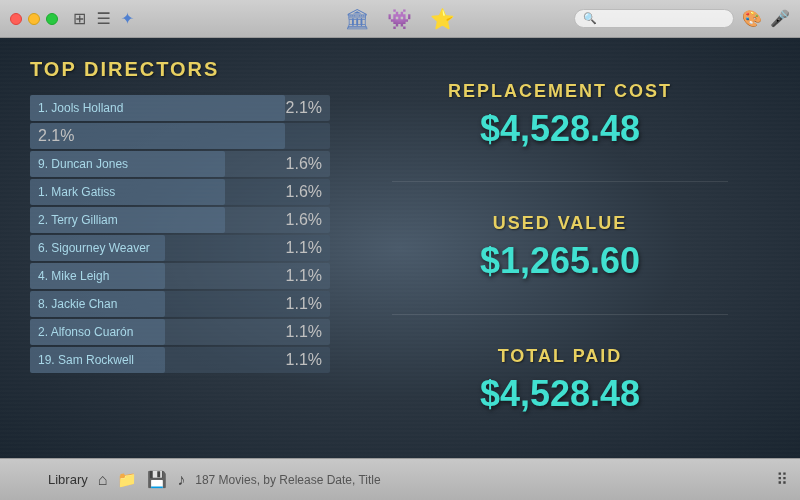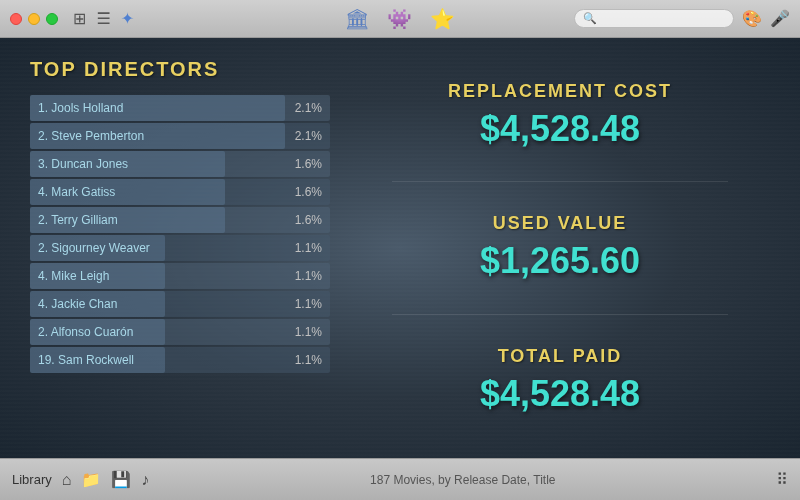"2.1%" .director-pct { font-size: 12px -> 16px }
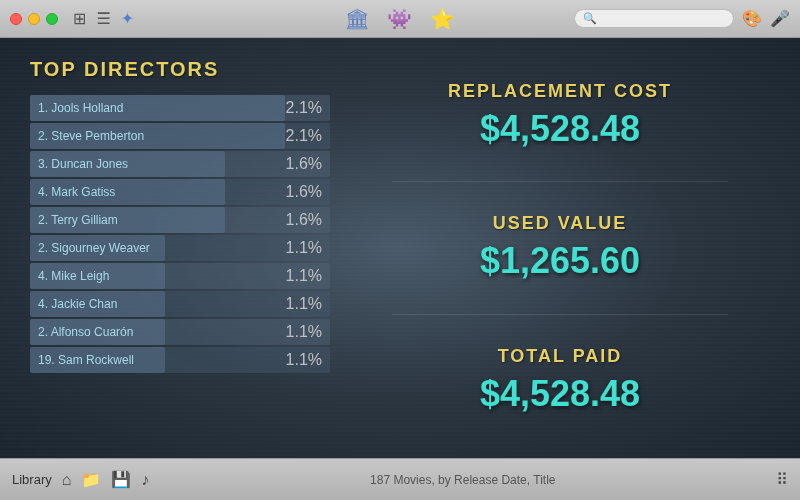"2. Steve Pemberton" span.director-name { html: <span>2. Steve Pemberton</span> -> none }
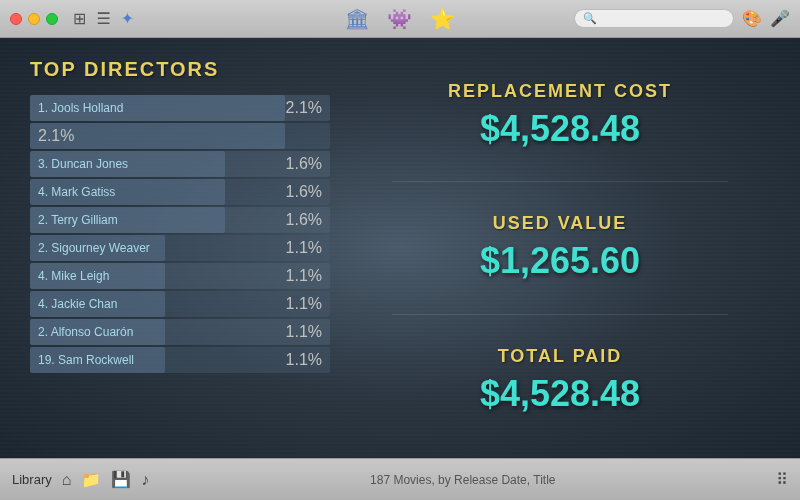"3. Duncan Jones" span.director-name { text: 3 -> 9 }
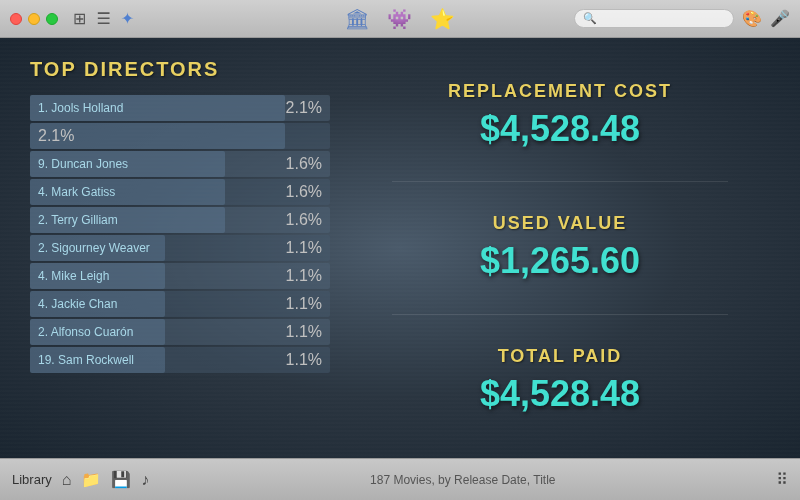"4. Mark Gatiss" span.director-name { text: 4 -> 1 }
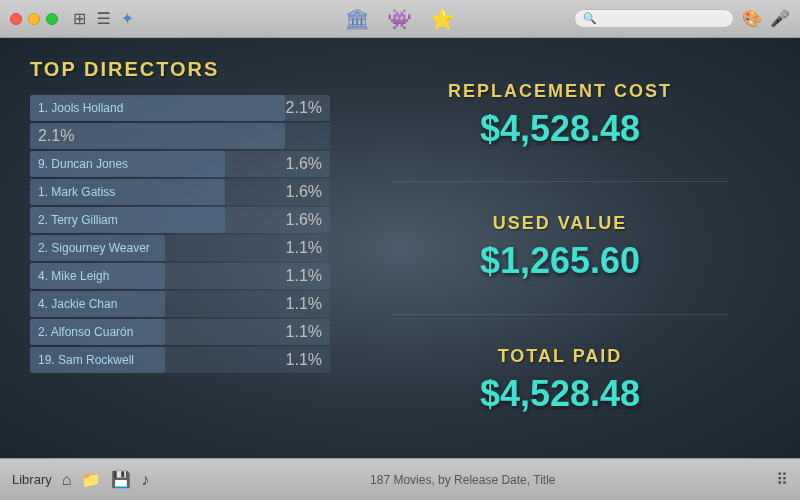"2. Sigourney Weaver" span.director-name { text: 2 -> 6 }
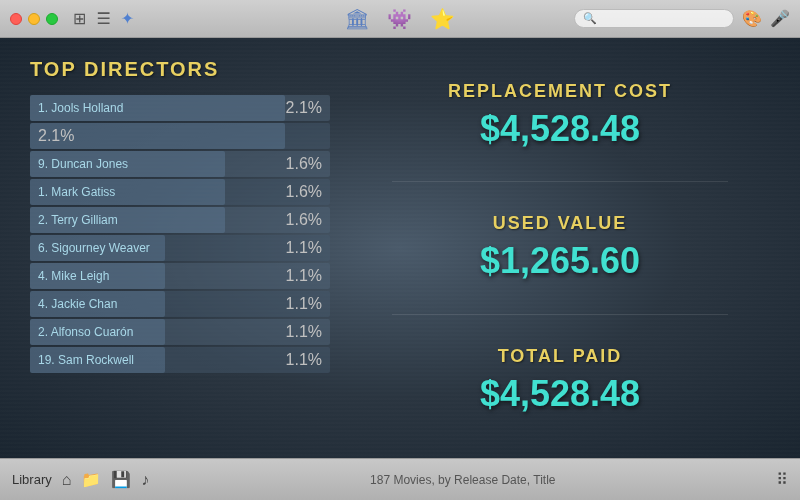"4. Jackie Chan" span.director-name { text: 4 -> 8 }
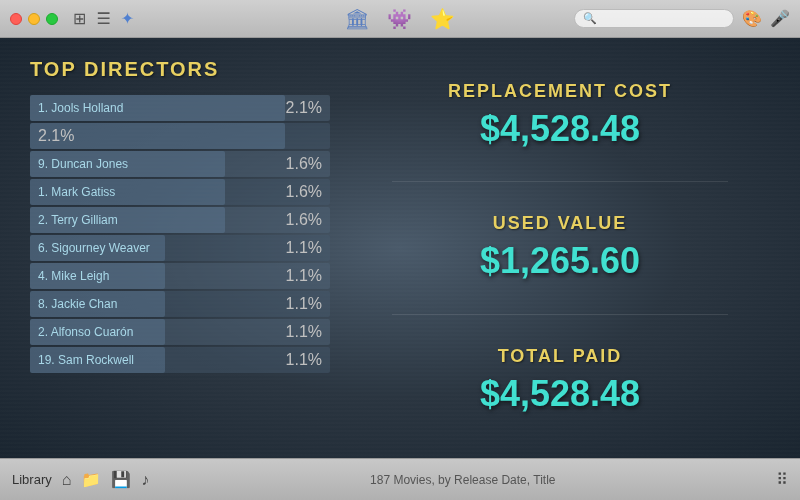"Library" .status-library-label { margin-left: none -> 36px }
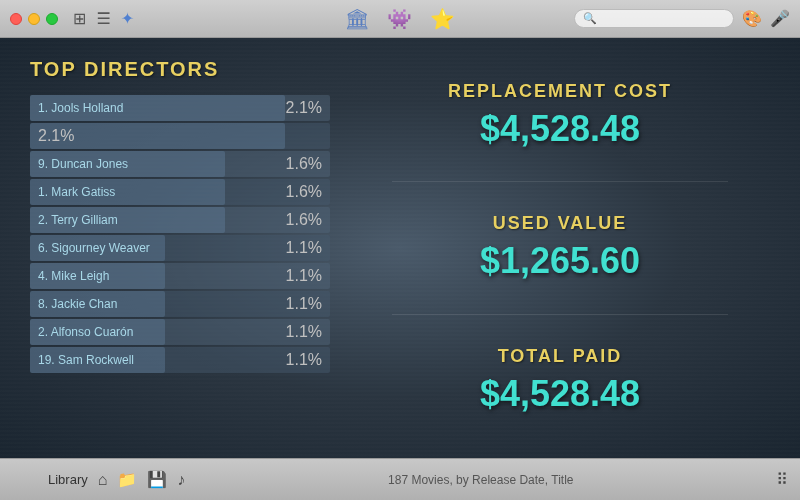"187 Movies, by Release Date," .status-center { text-align: center -> none }
